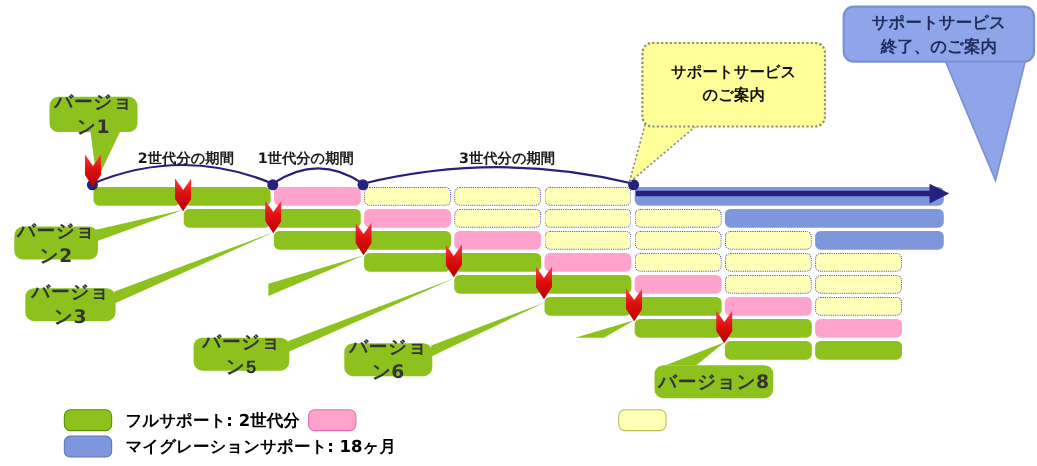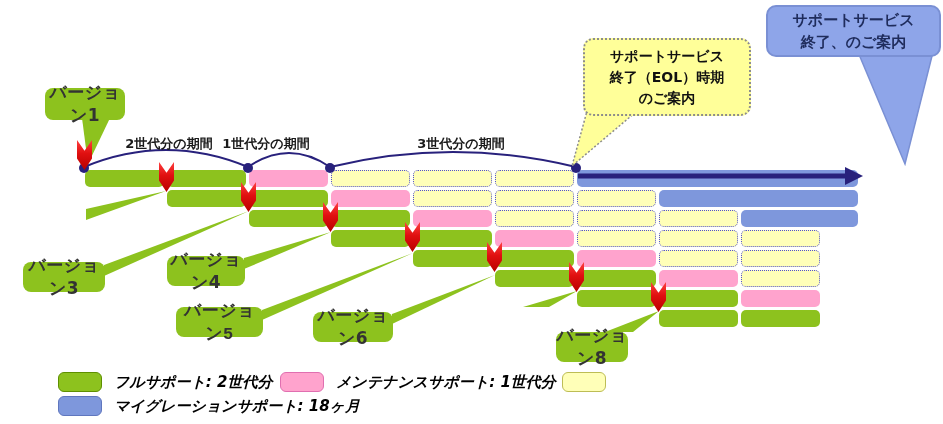"終了（EOL）時期" span { html: <span>終了（EOL）時期</span> -> none }
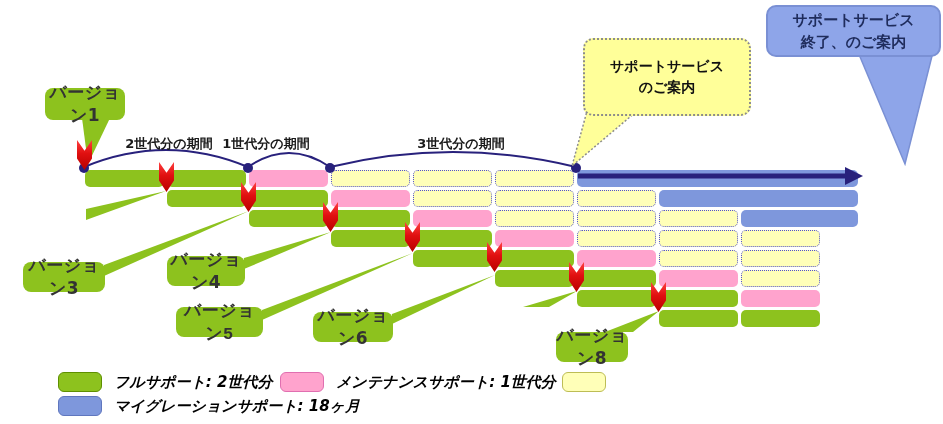"1世代分の期間" div.arc-label { left: 266px -> 278px }
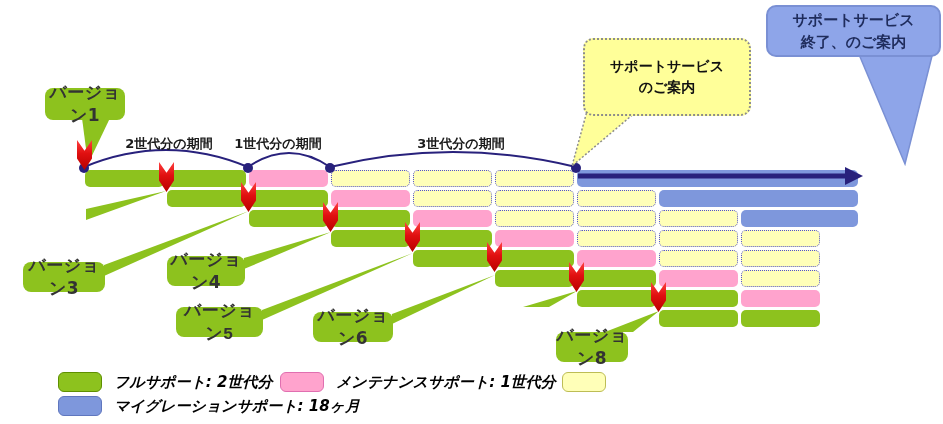"バージョン2" div.vlabel { html: none -> <div>バージョン2</div> }
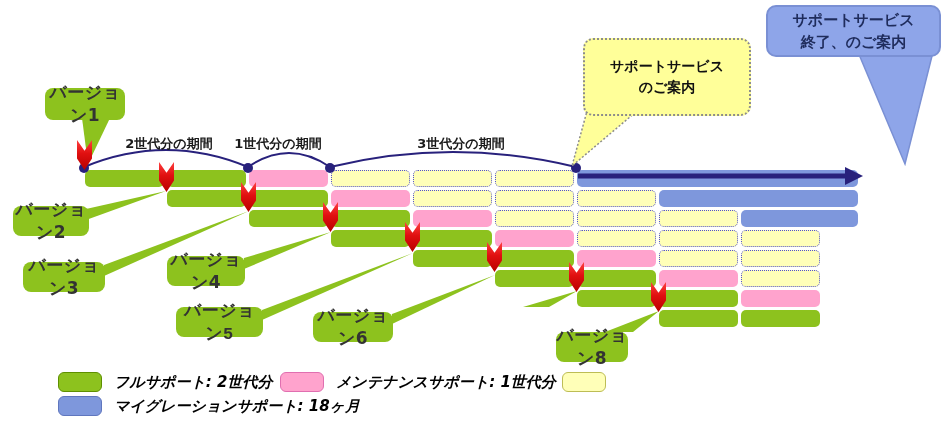"バージョン4" div.vlabel { html: <div>バージョン4</div> -> none }
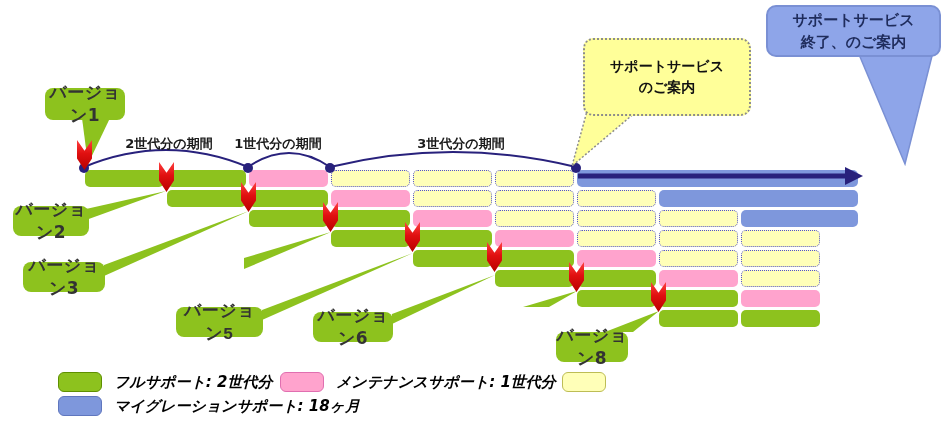"バージョン8" div.vlabel { left: 556px -> 595px; width: 72px -> 108px }
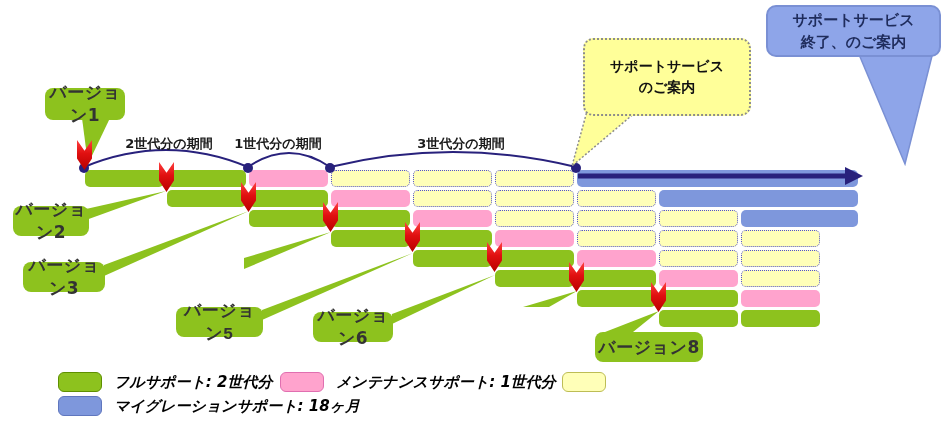"フルサポート: 2世代分" .legend-item { font-style: italic -> none }
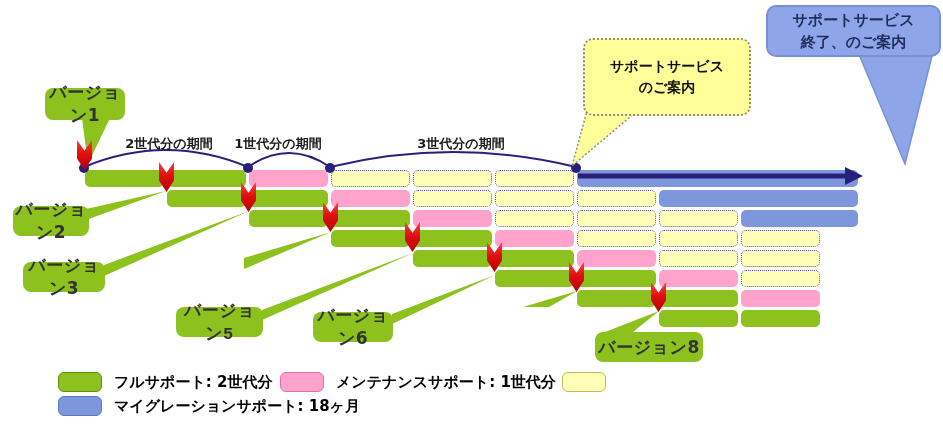"メンテナンスサポート: 1世代分" span.legend-label { html: <span>メンテナンスサポート: 1世代分</span> -> none }
